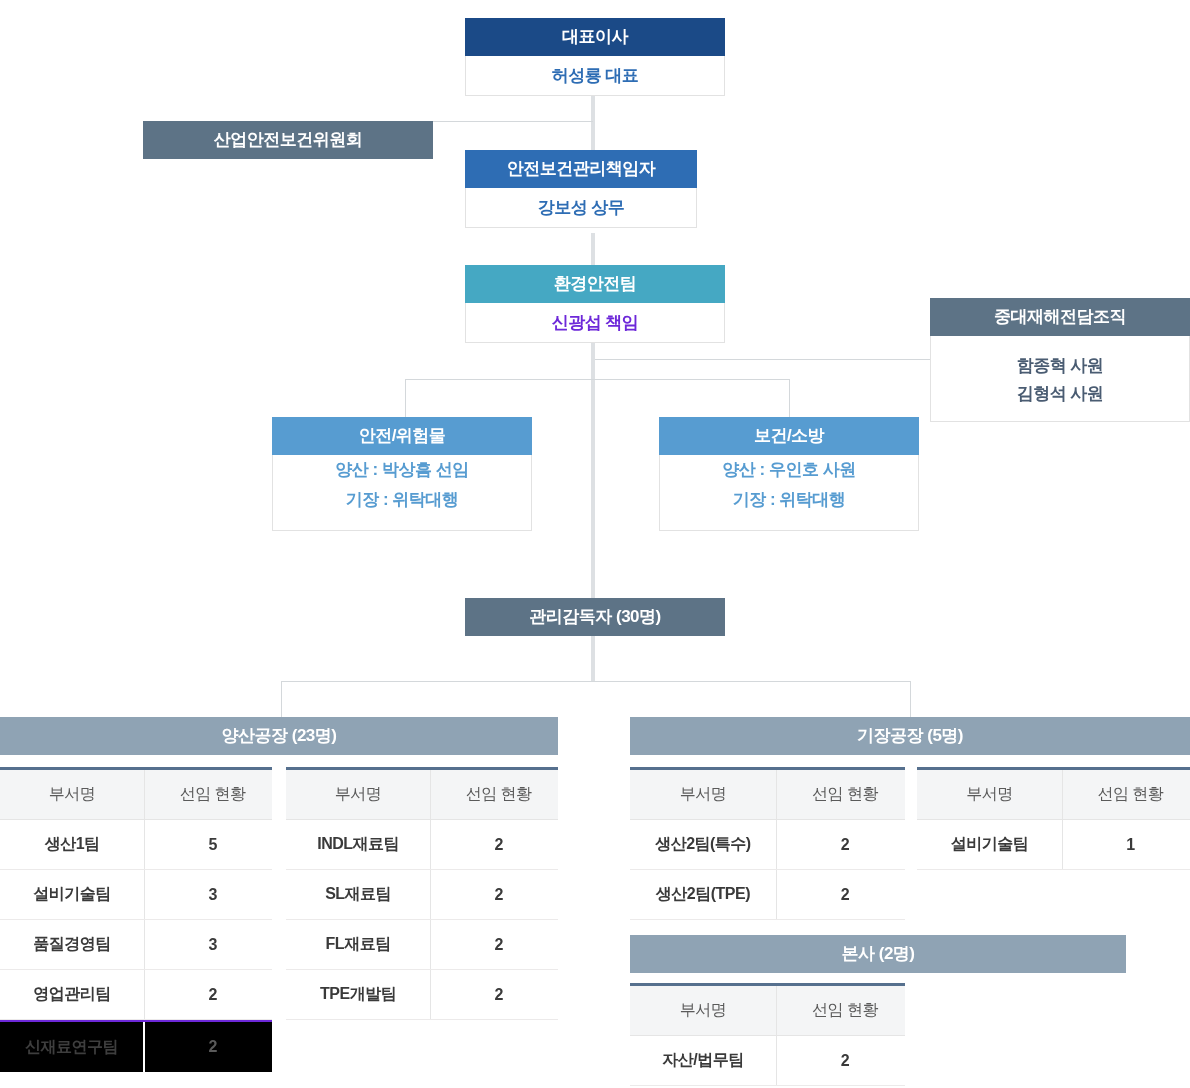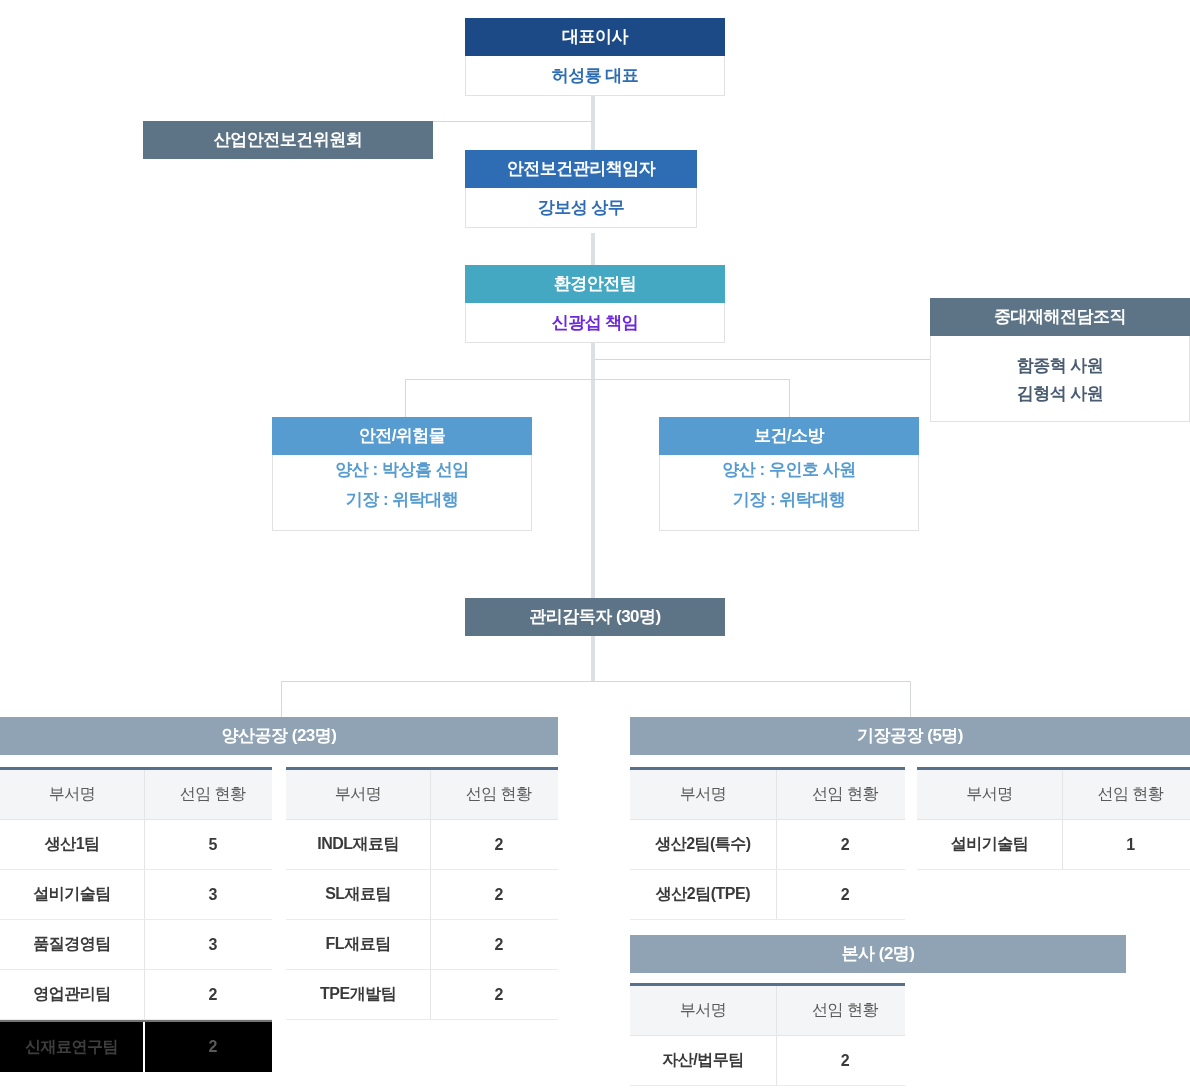"신재료연구팀" .highlight-row { border-top: 2px solid #737373 -> 2px solid #6d28d9 }
